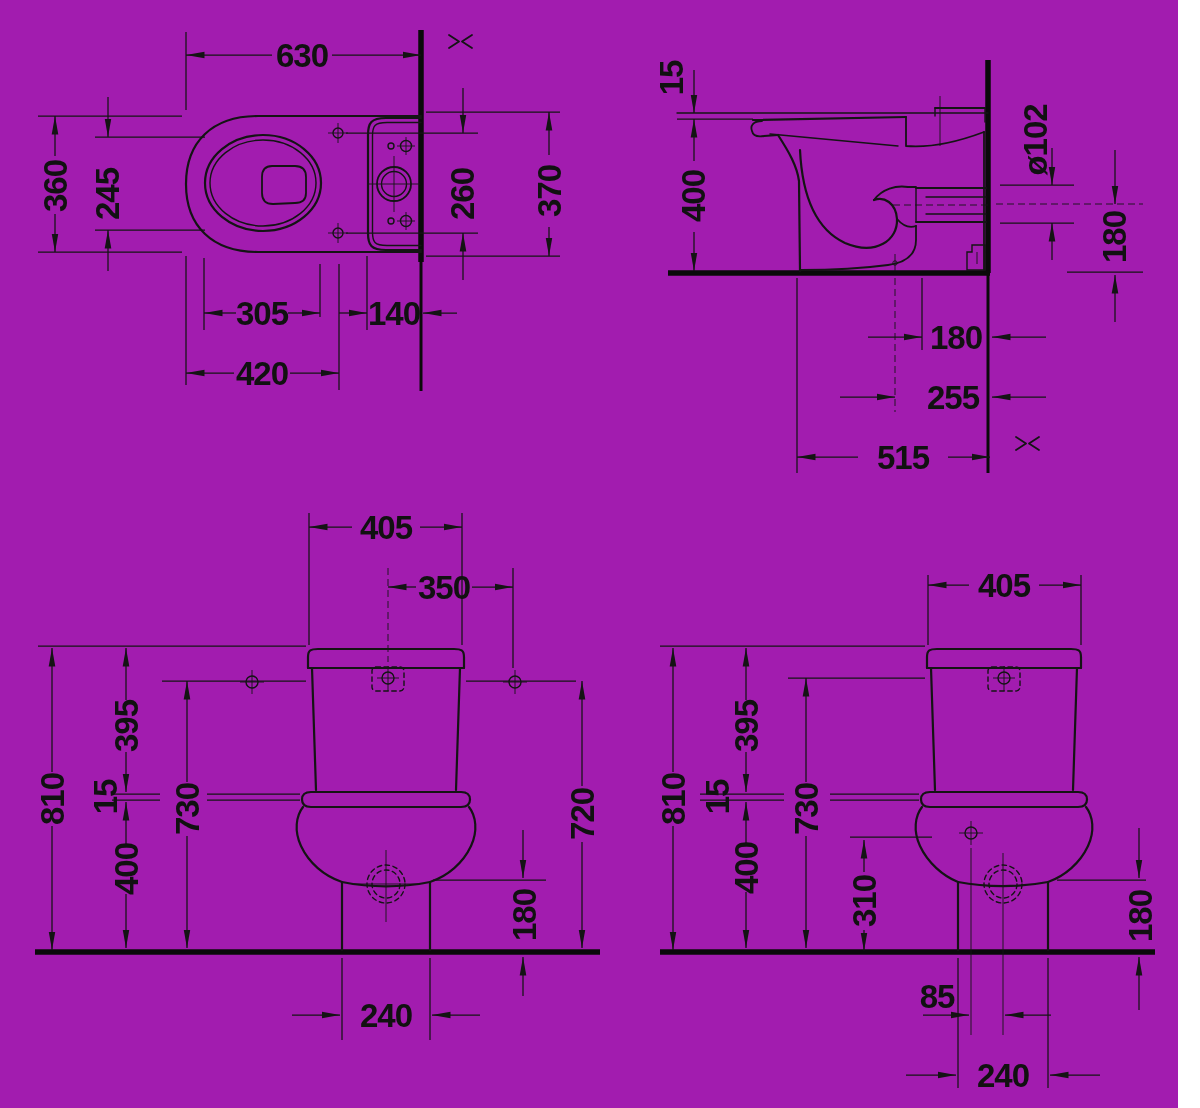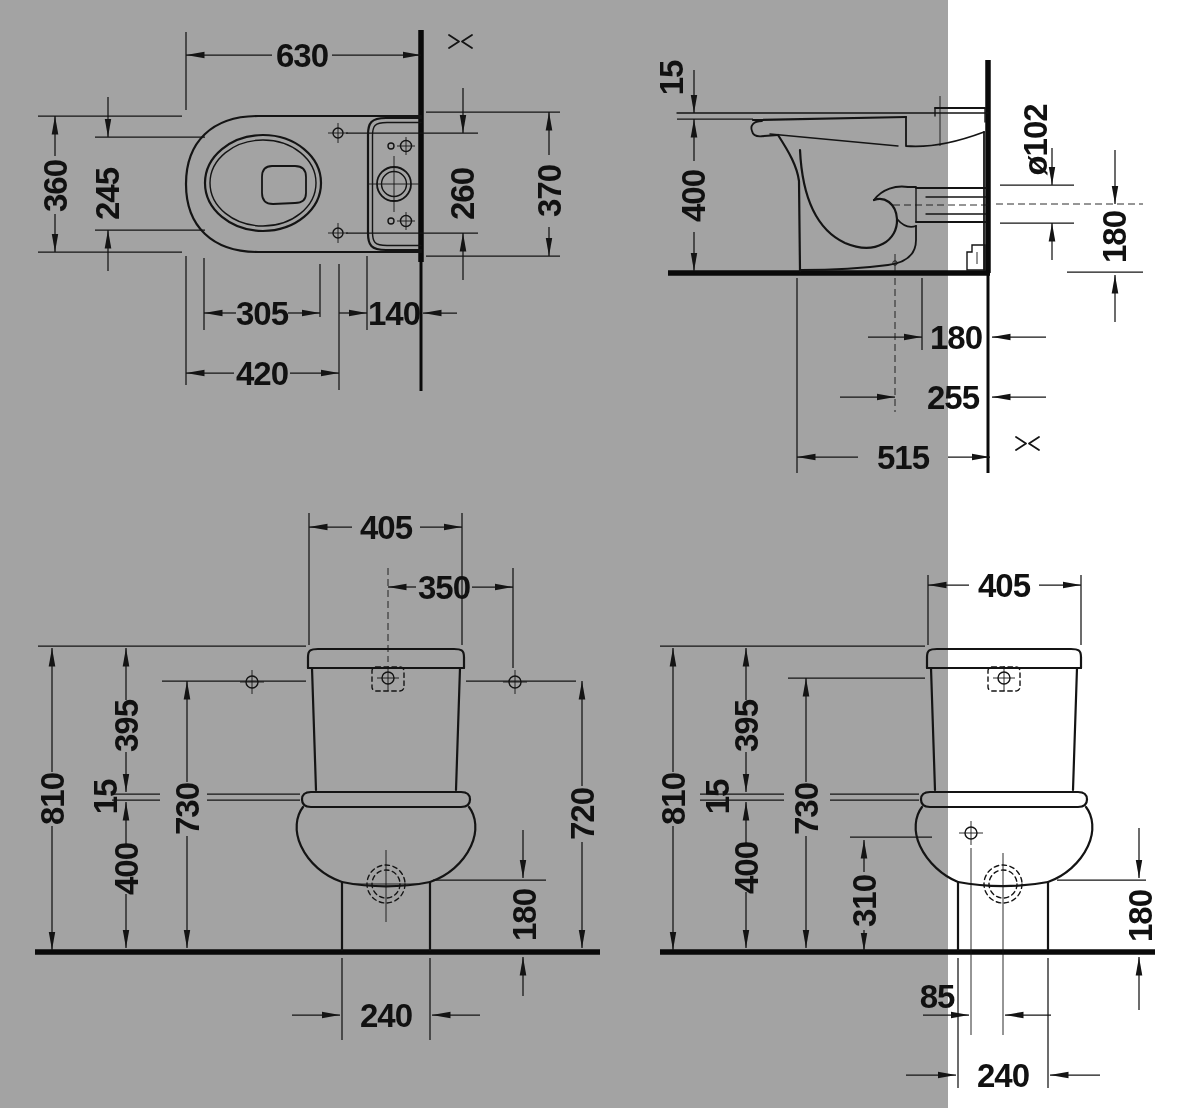"630" .page { background: #a3a3a3 -> #a21caf; width: 948px -> 1178px }
